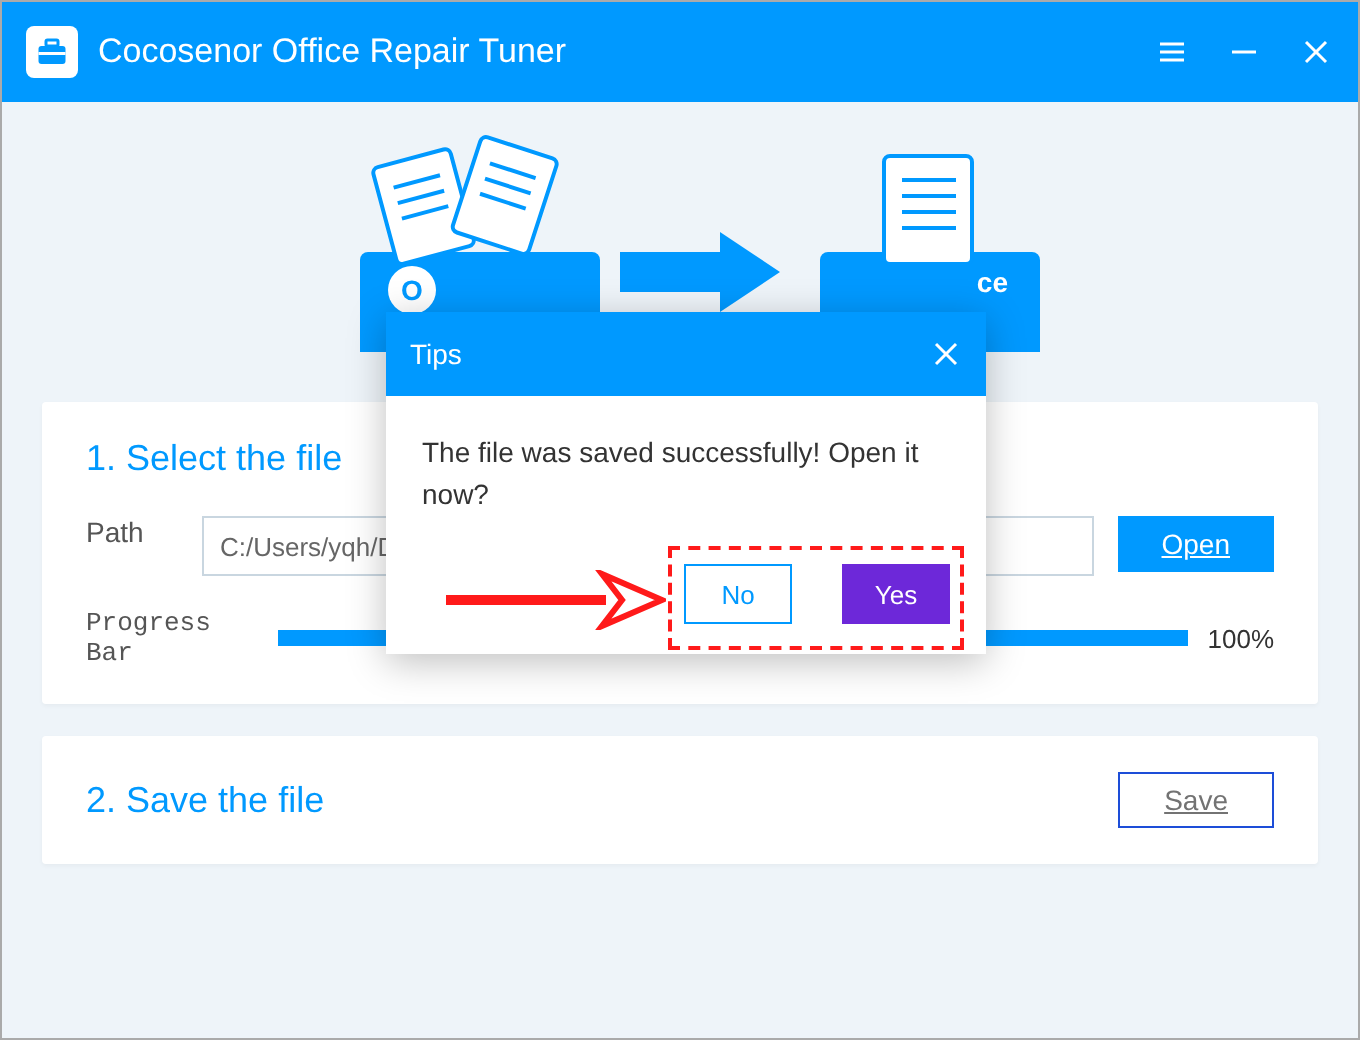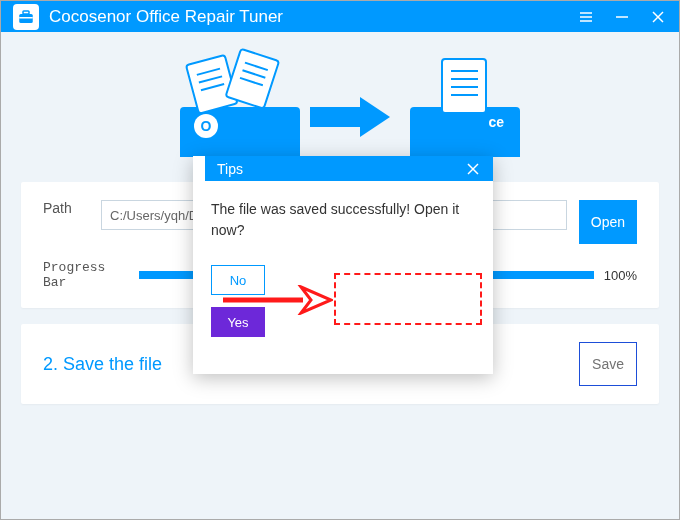"Cocosenor Office Repair Tuner" .titlebar { height: 31px -> 50px }
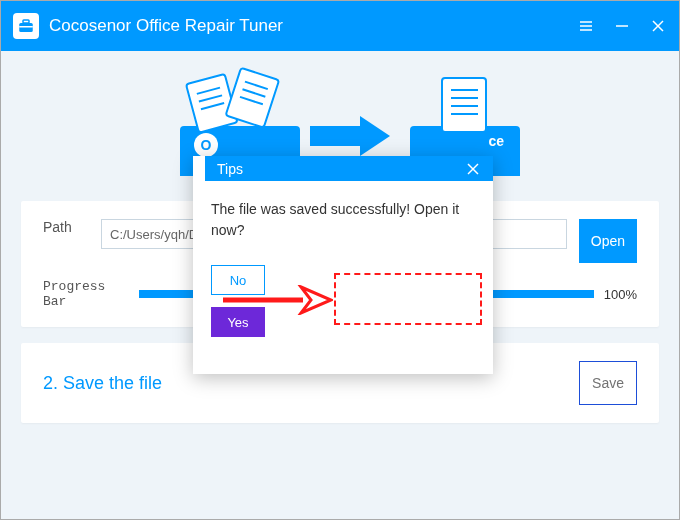"Tips" .dialog-header { height: 25px -> 42px; margin-left: 12px -> none }
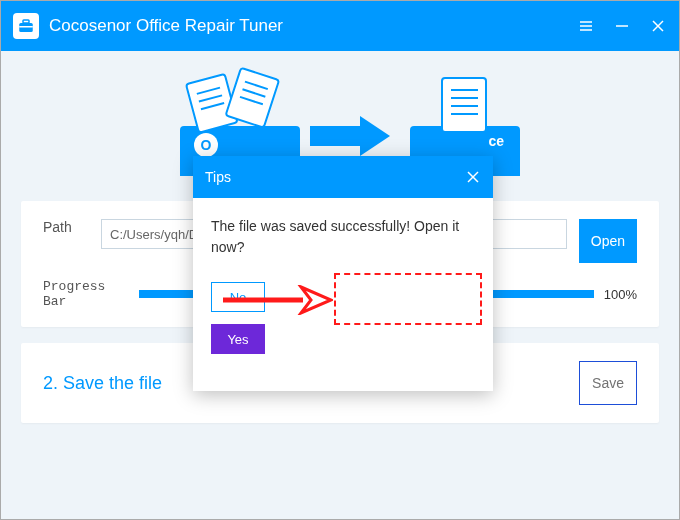"1. Select the file" div.panel-title { html: none -> <div>1. Select the file</div> }
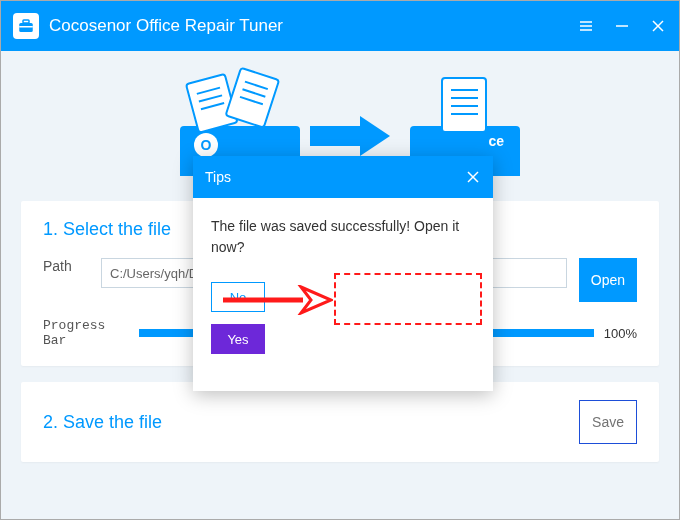"Open" .btn { height: 44px -> 28px; padding: 0 12px -> 0 22px; text-decoration: none -> underline }
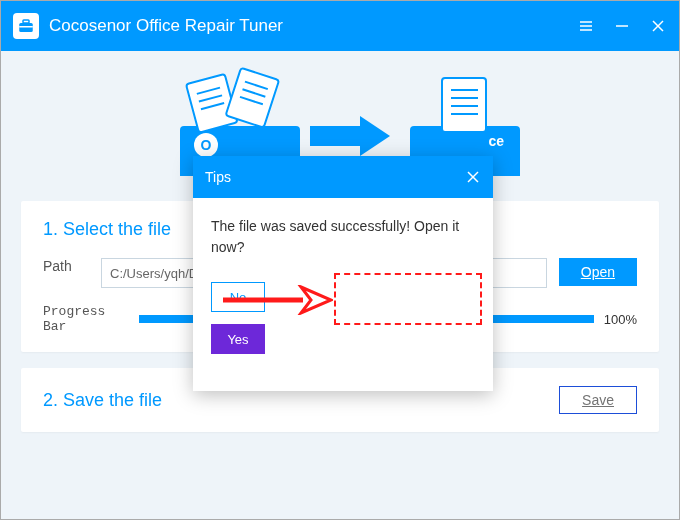"No" .dialog-footer { flex-direction: column -> none; gap: 12px -> 25px; padding: 14px 18px 37px -> 14px 18px 15px }
